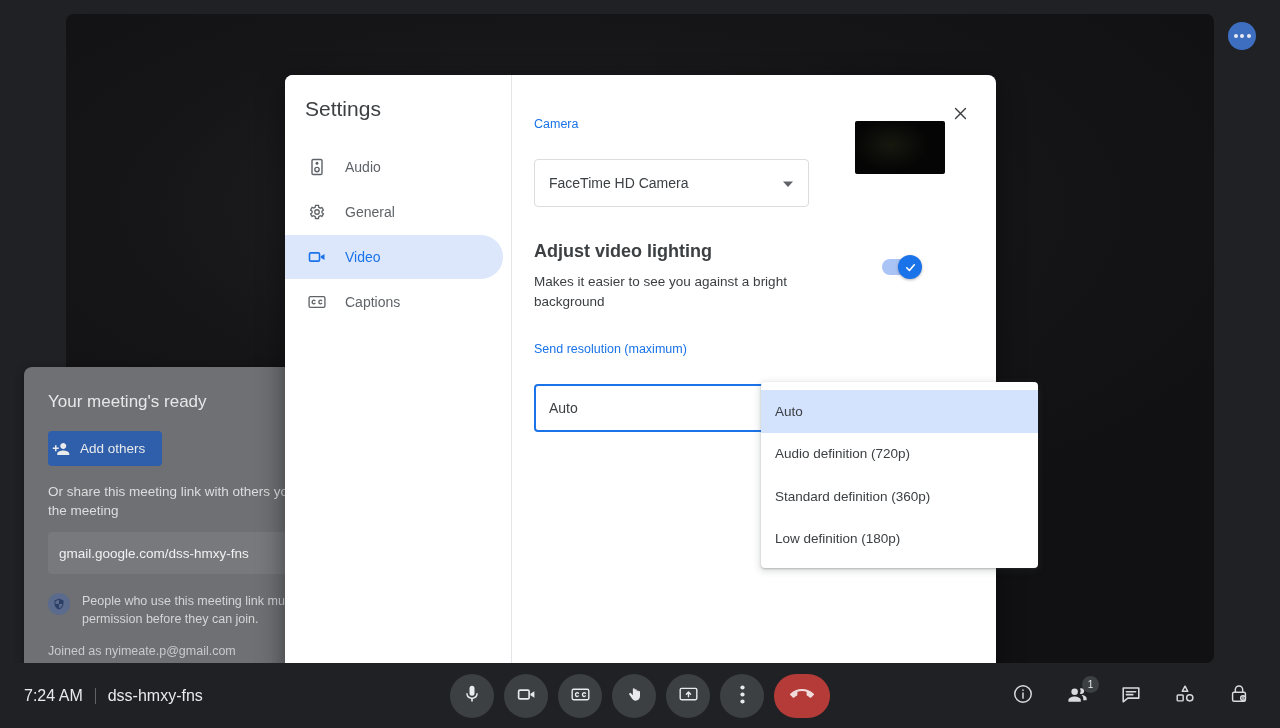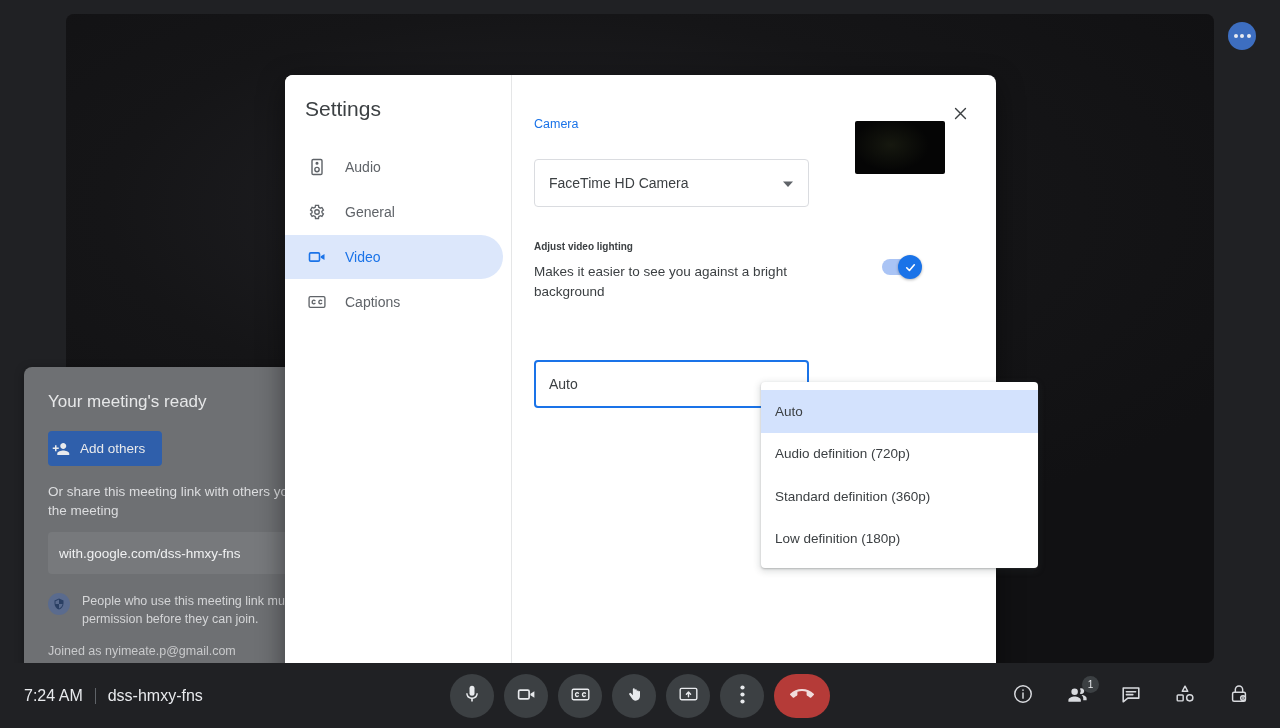"Adjust video lighting" .setting-heading { font-size: 10px -> 18px }
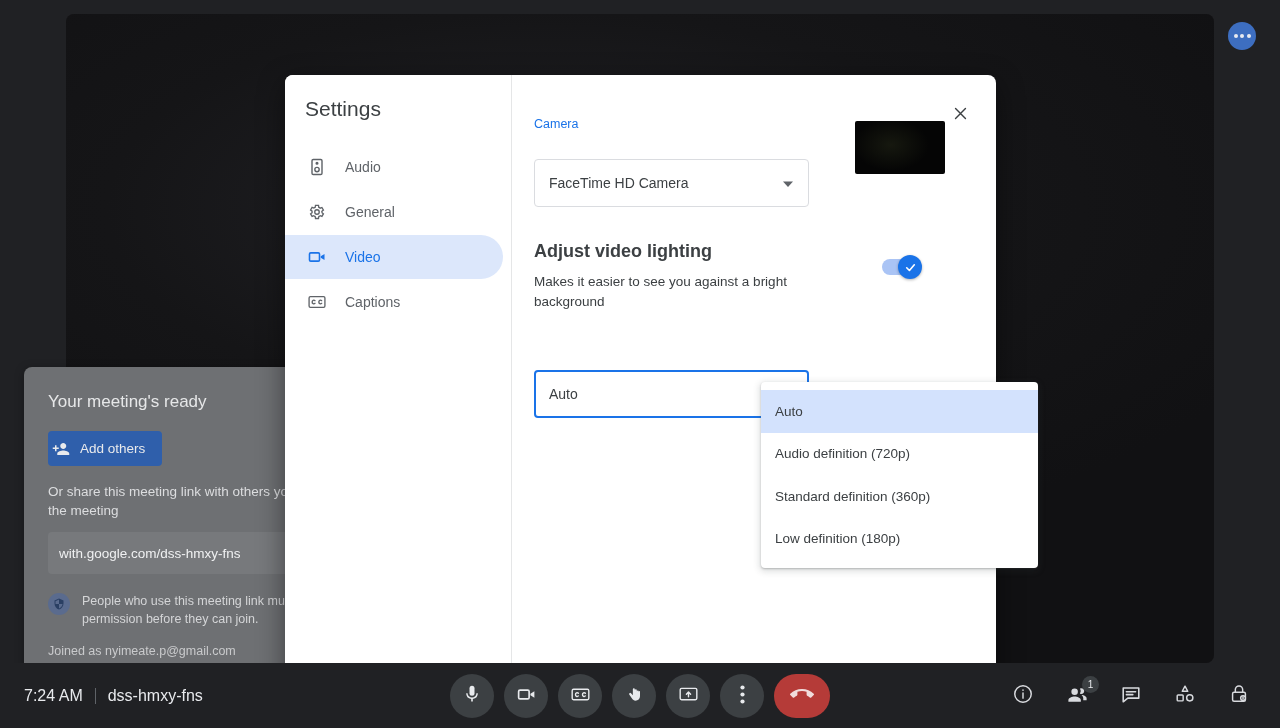"Send resolution (maximum)" p.field-label { html: none -> <p>Send resolution (maximum)</p> }
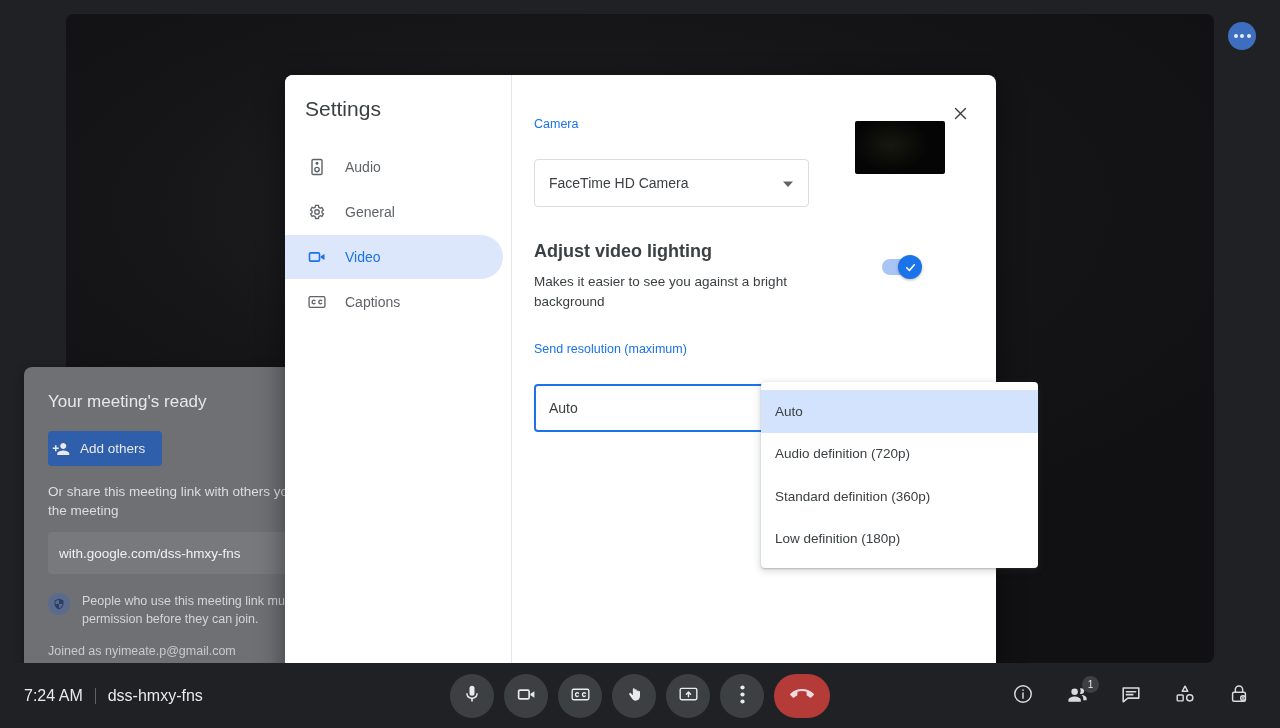"with.google.com/dss-hmxy-fns" span.meeting-link-text { text: with.google.com/dss-hmxy-fns -> gmail.google.com/dss-hmxy-fns }
